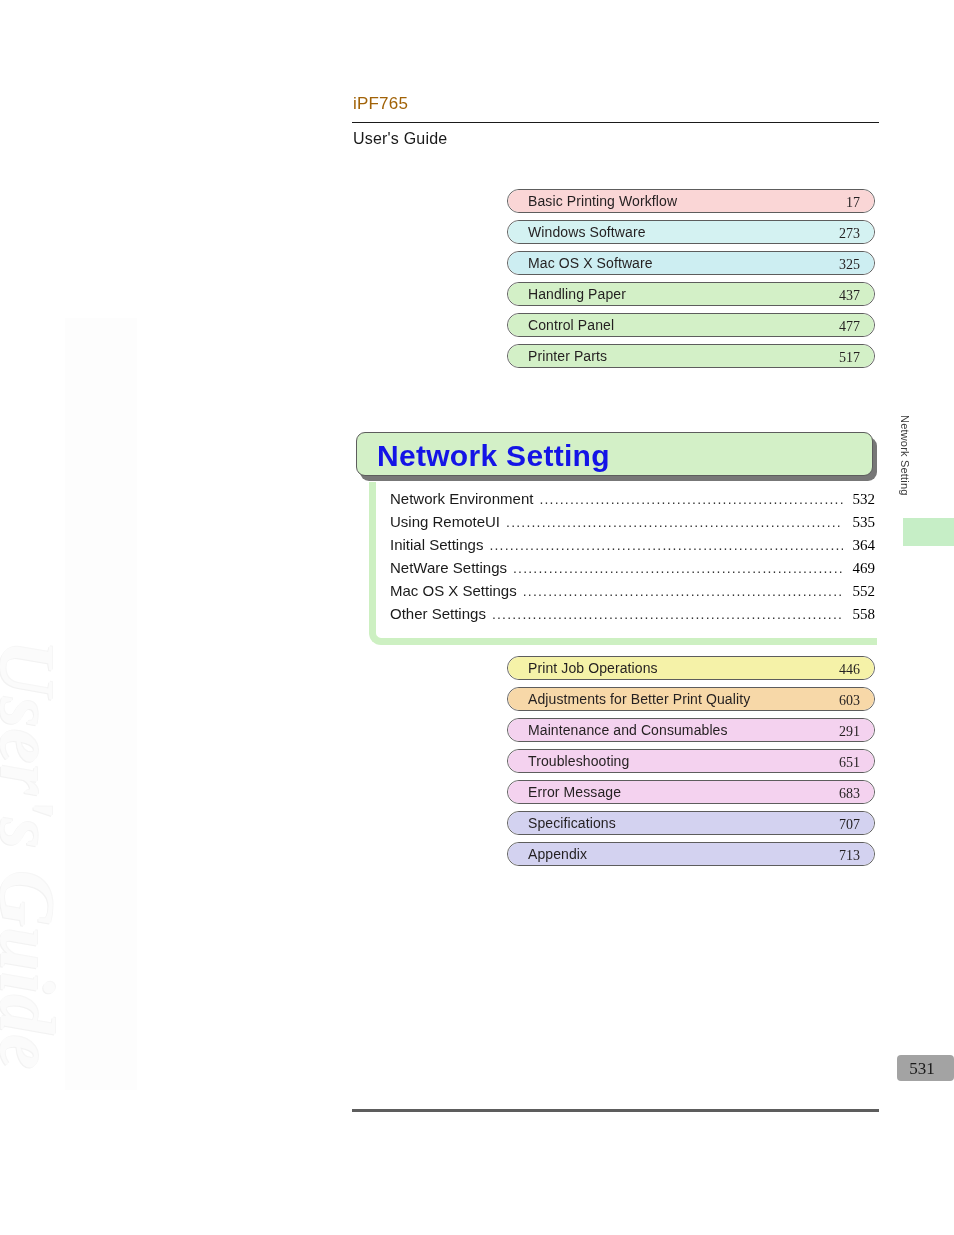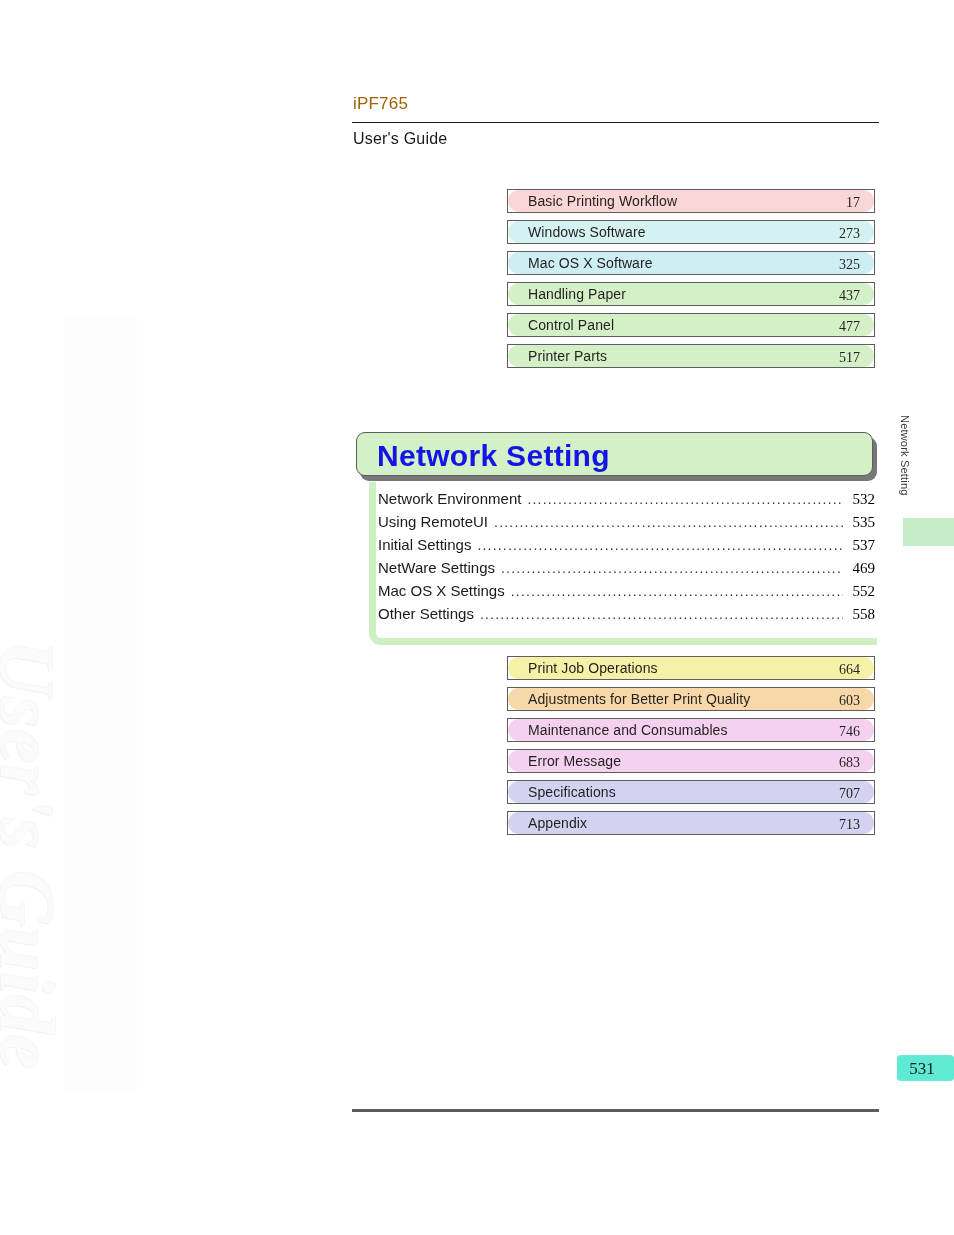"Basic Printing Workflow" .pill { border-radius: 0 -> 12px }
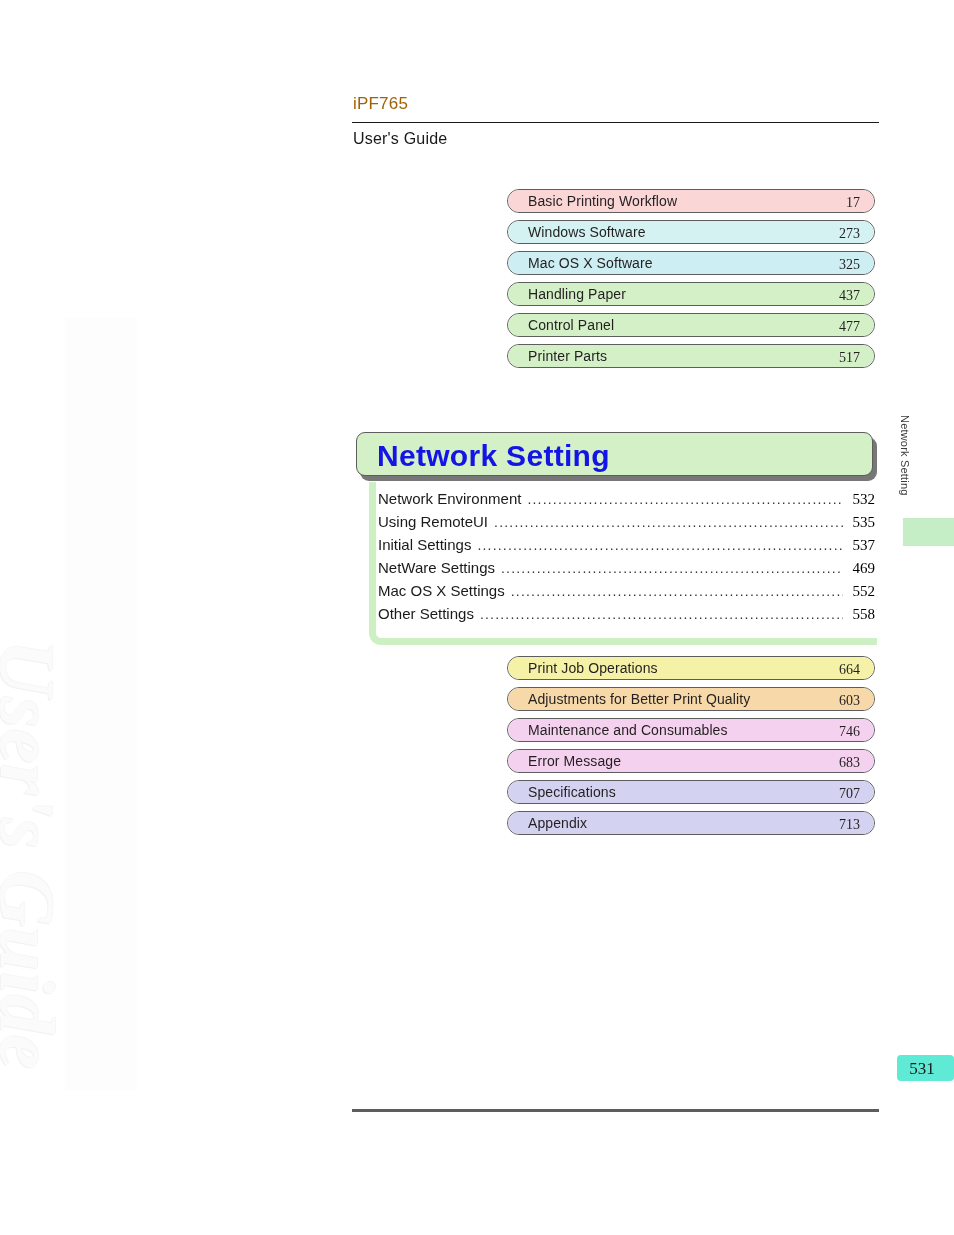"Network Environment" .toc-row { padding-left: 2px -> 14px }
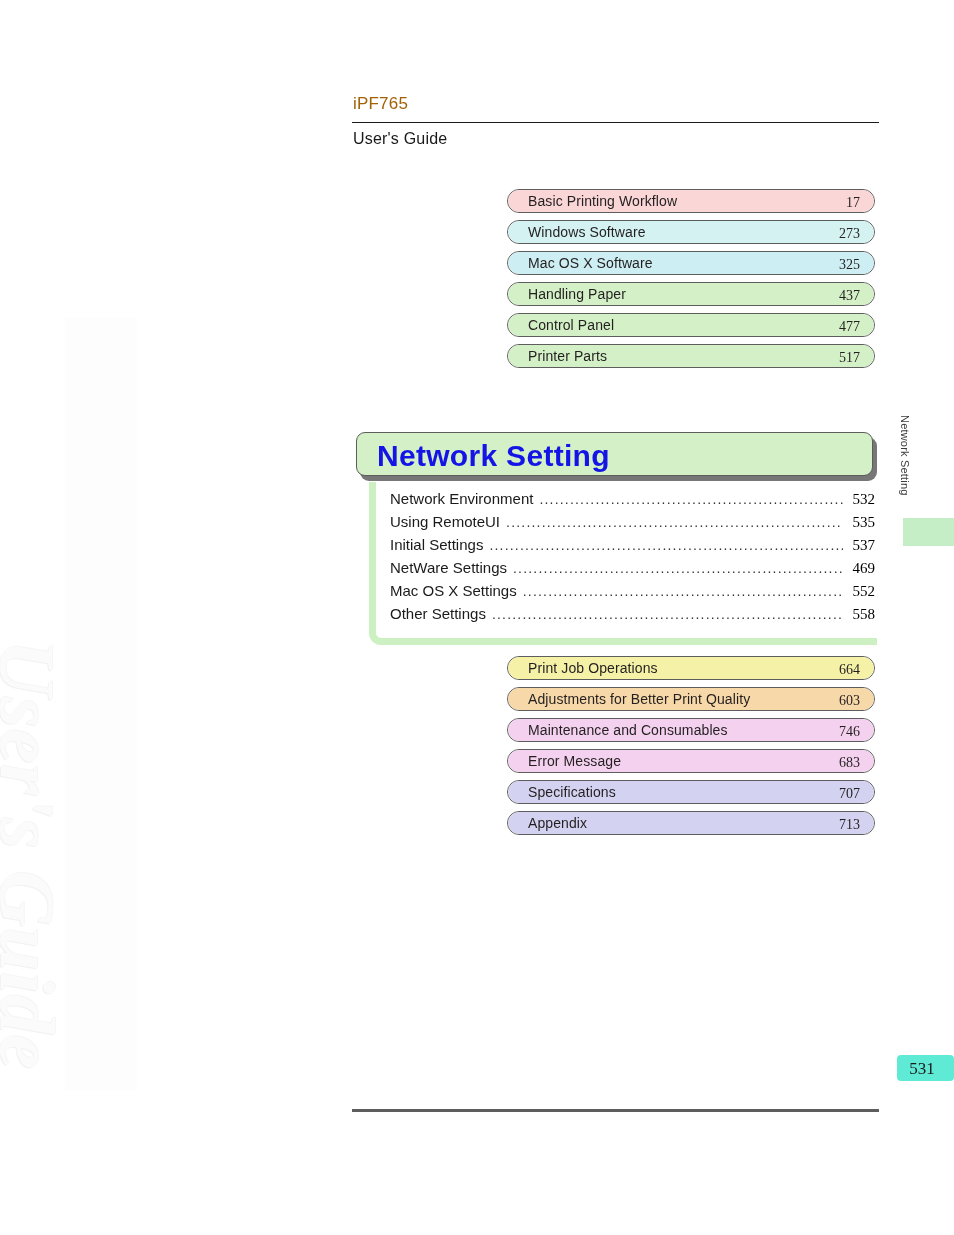"537" span.toc-page { text: 537 -> 364 }
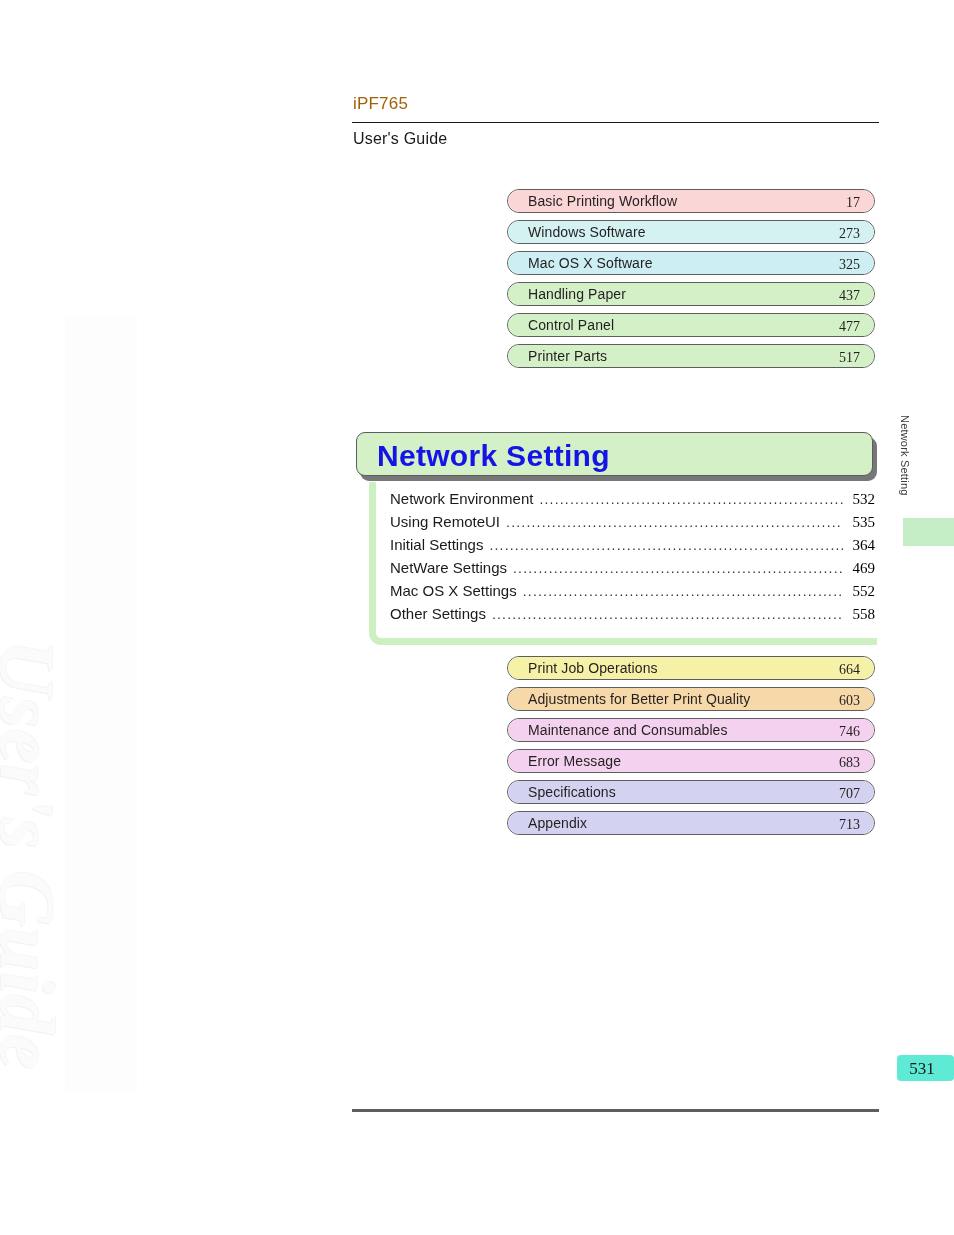"664" div.pill-page { text: 664 -> 446 }
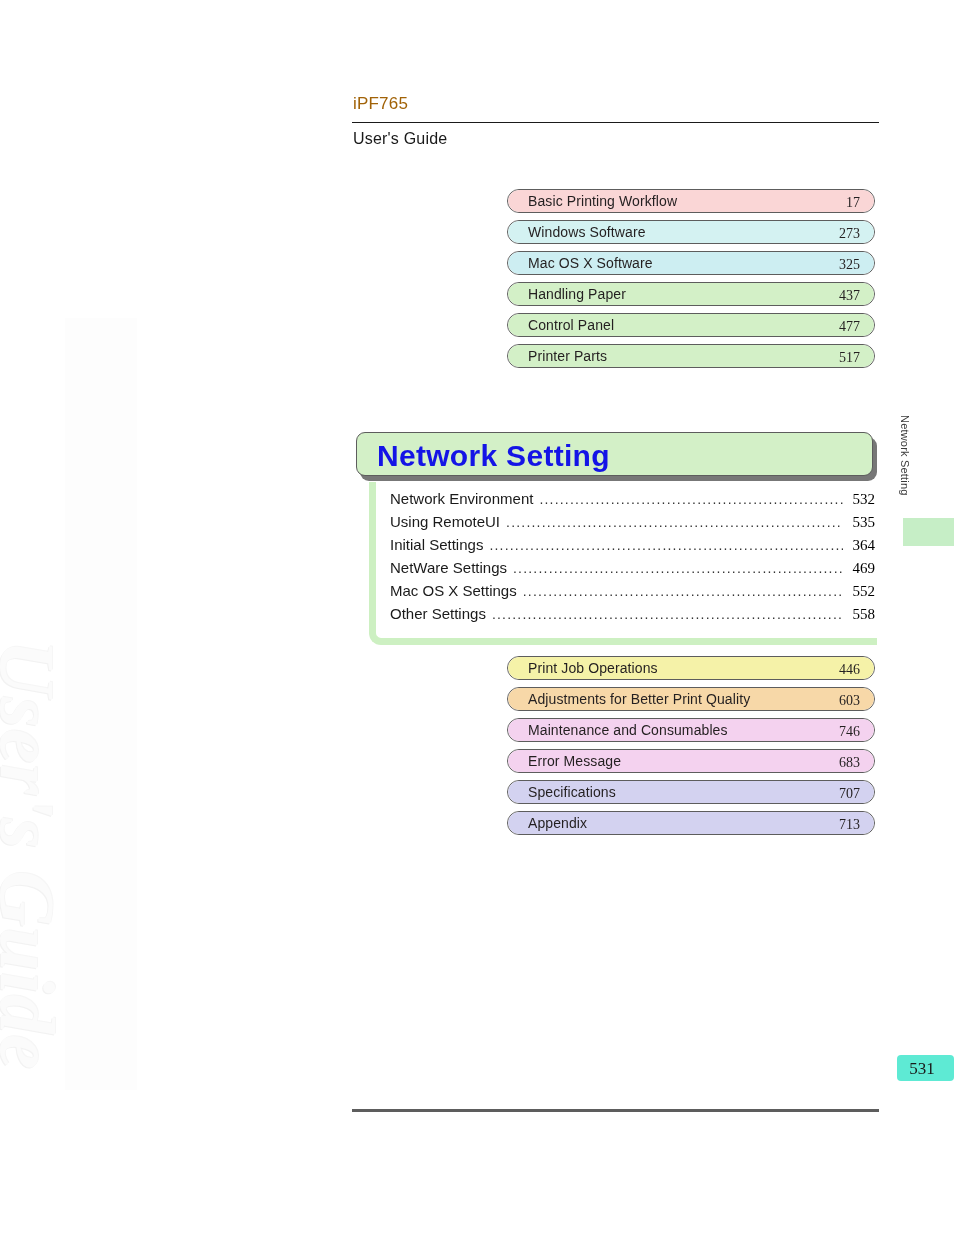"746" div.pill-page { text: 746 -> 291 }
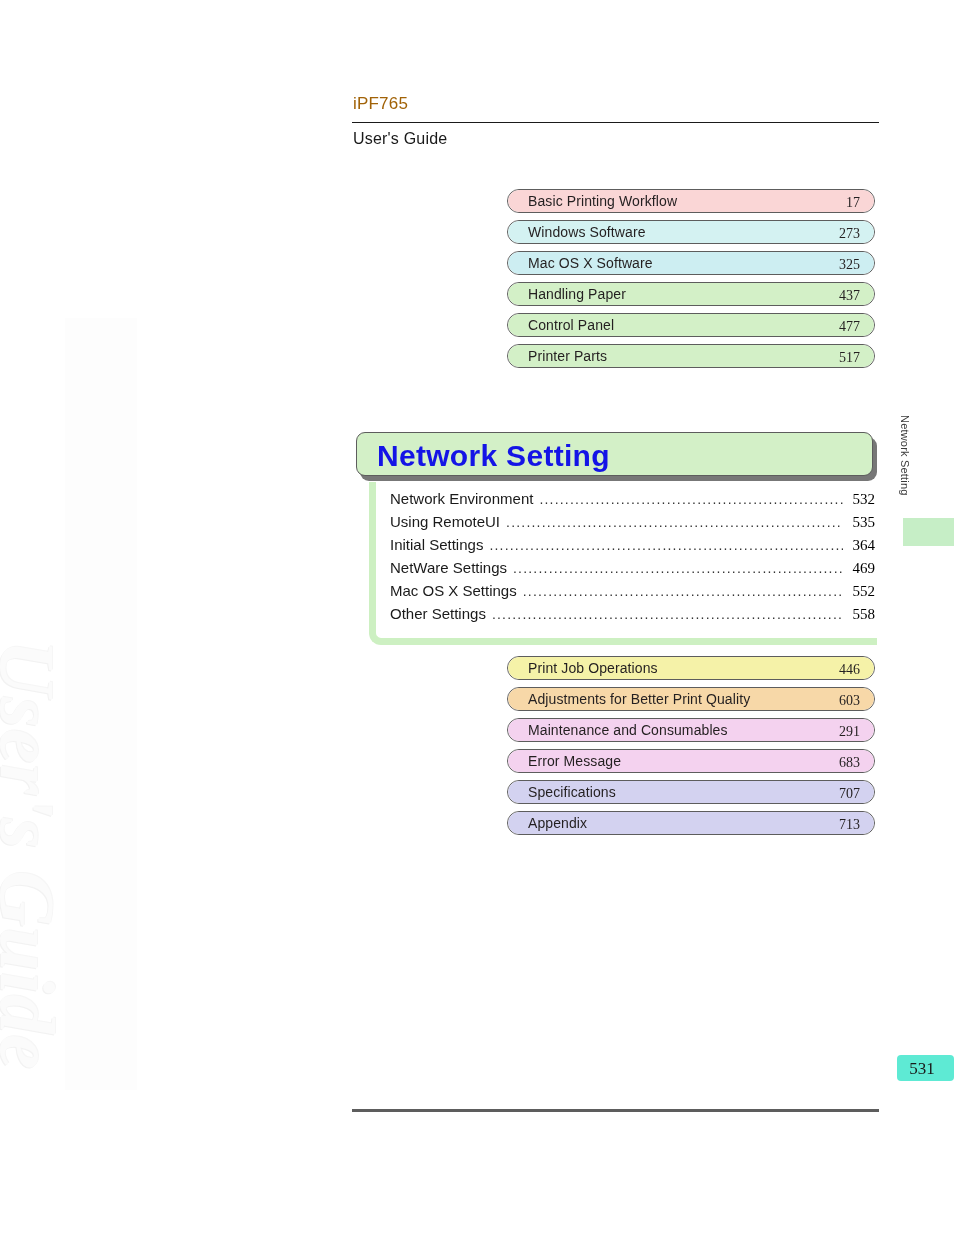"Troubleshooting" div.pill { html: none -> <div> <div></div> <div>Troubleshooting</div> <div>651</div> </div> }
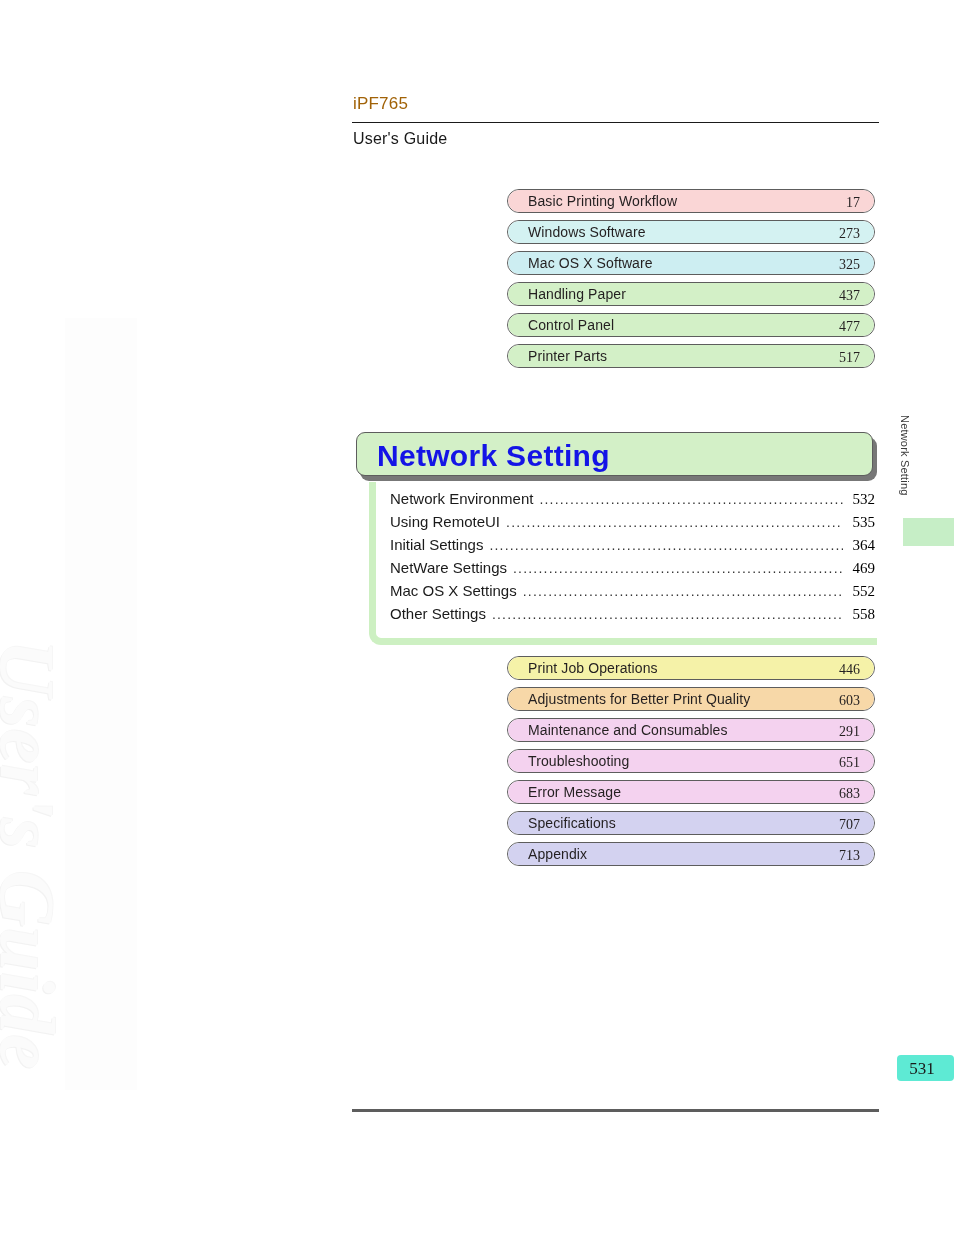"531" .page-number-box { background: #5eead4 -> #a3a3a3 }
